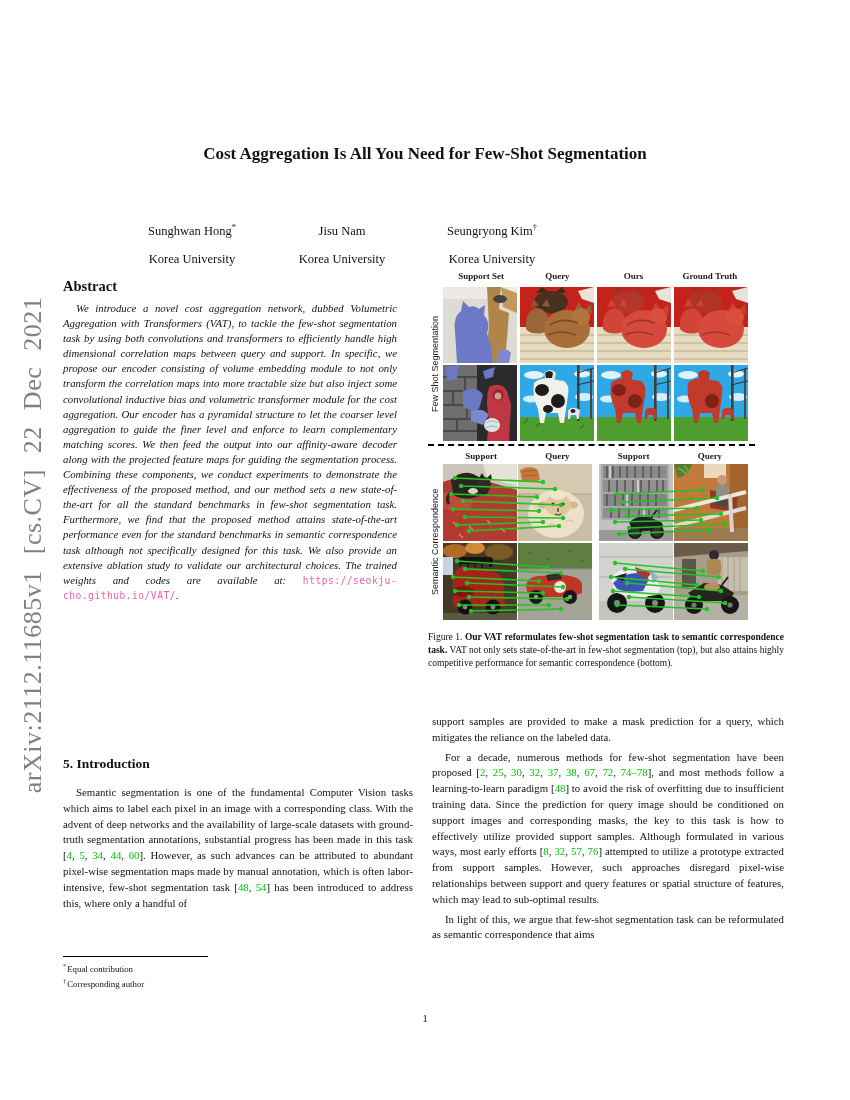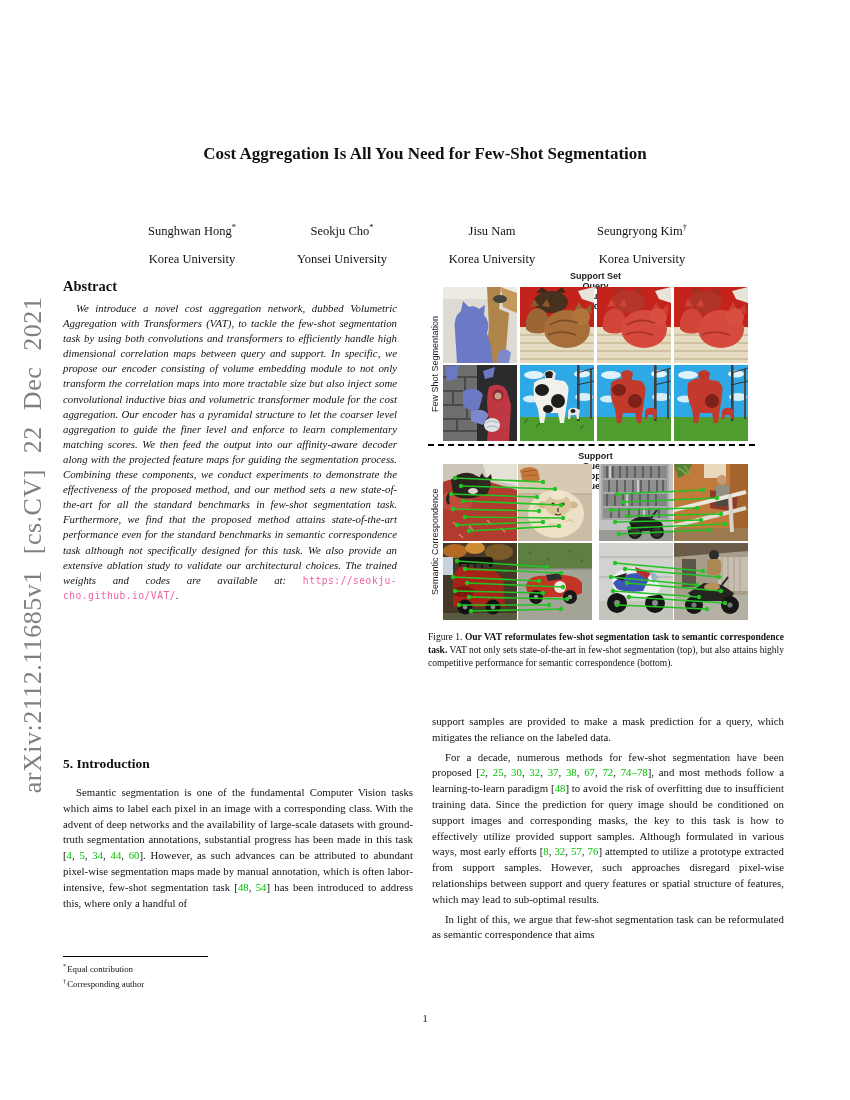"Seokju Cho*" div.author { html: <div> <div><span>Seokju Cho</span><sup>*</sup></div> <div>Yonsei University</div> </div> -> none }
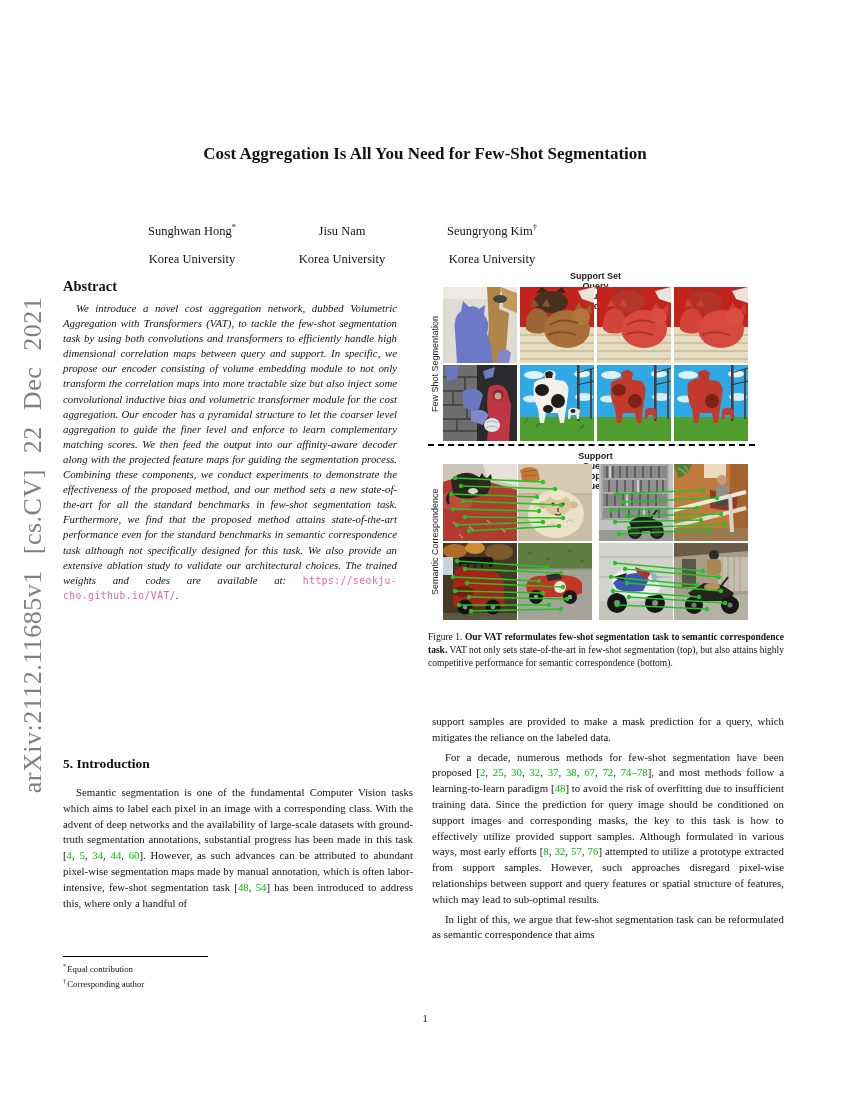"Support Set" .fig-headers { flex-direction: column -> none; font-family: Liberation Sans, sans-serif -> Liberation Serif, serif }
